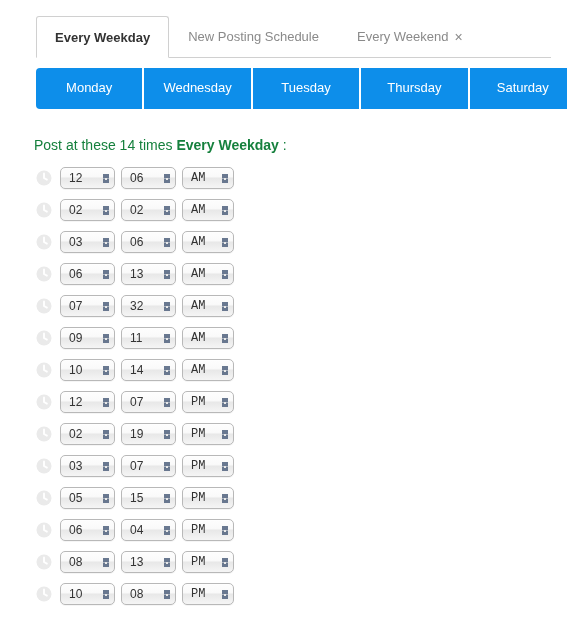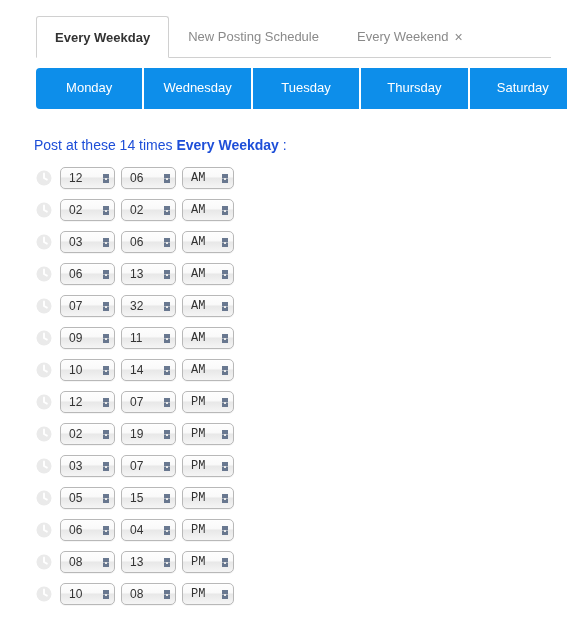"Post at these 14 times" .heading { color: #1d4ed8 -> #15803d }
